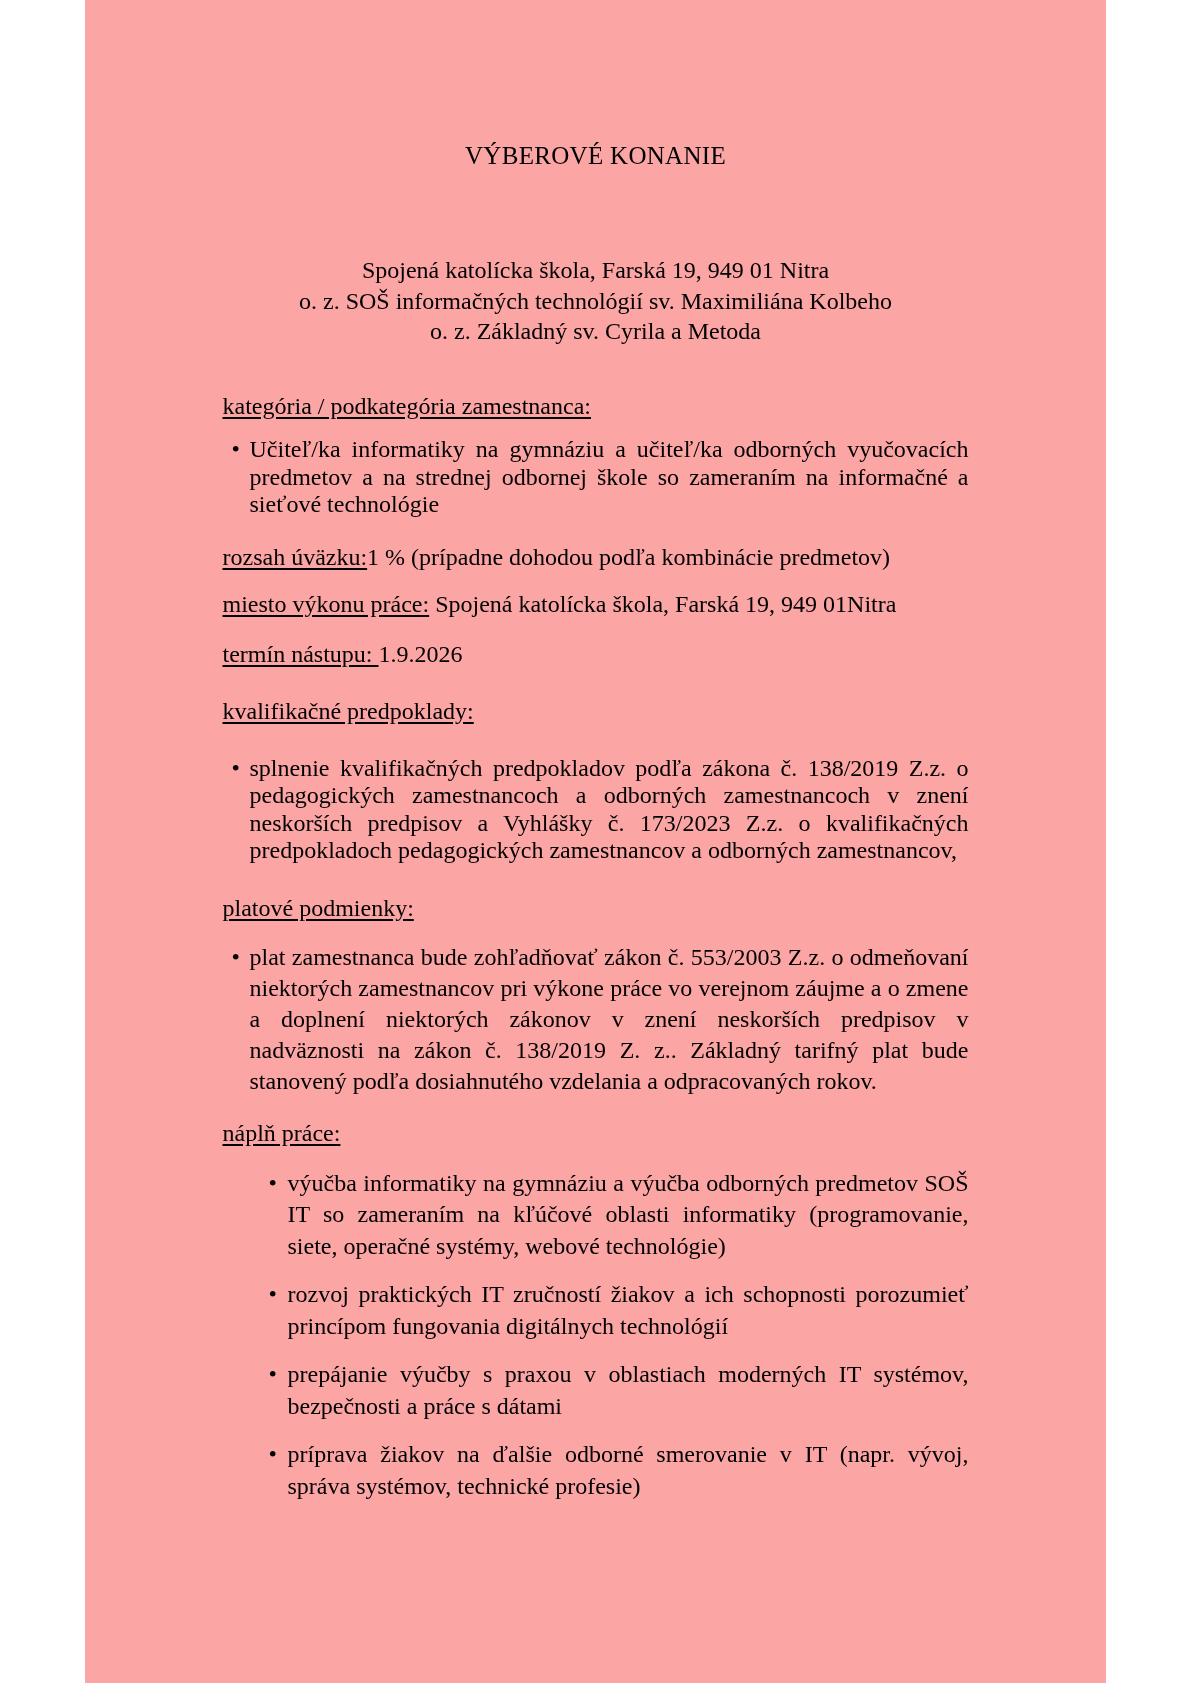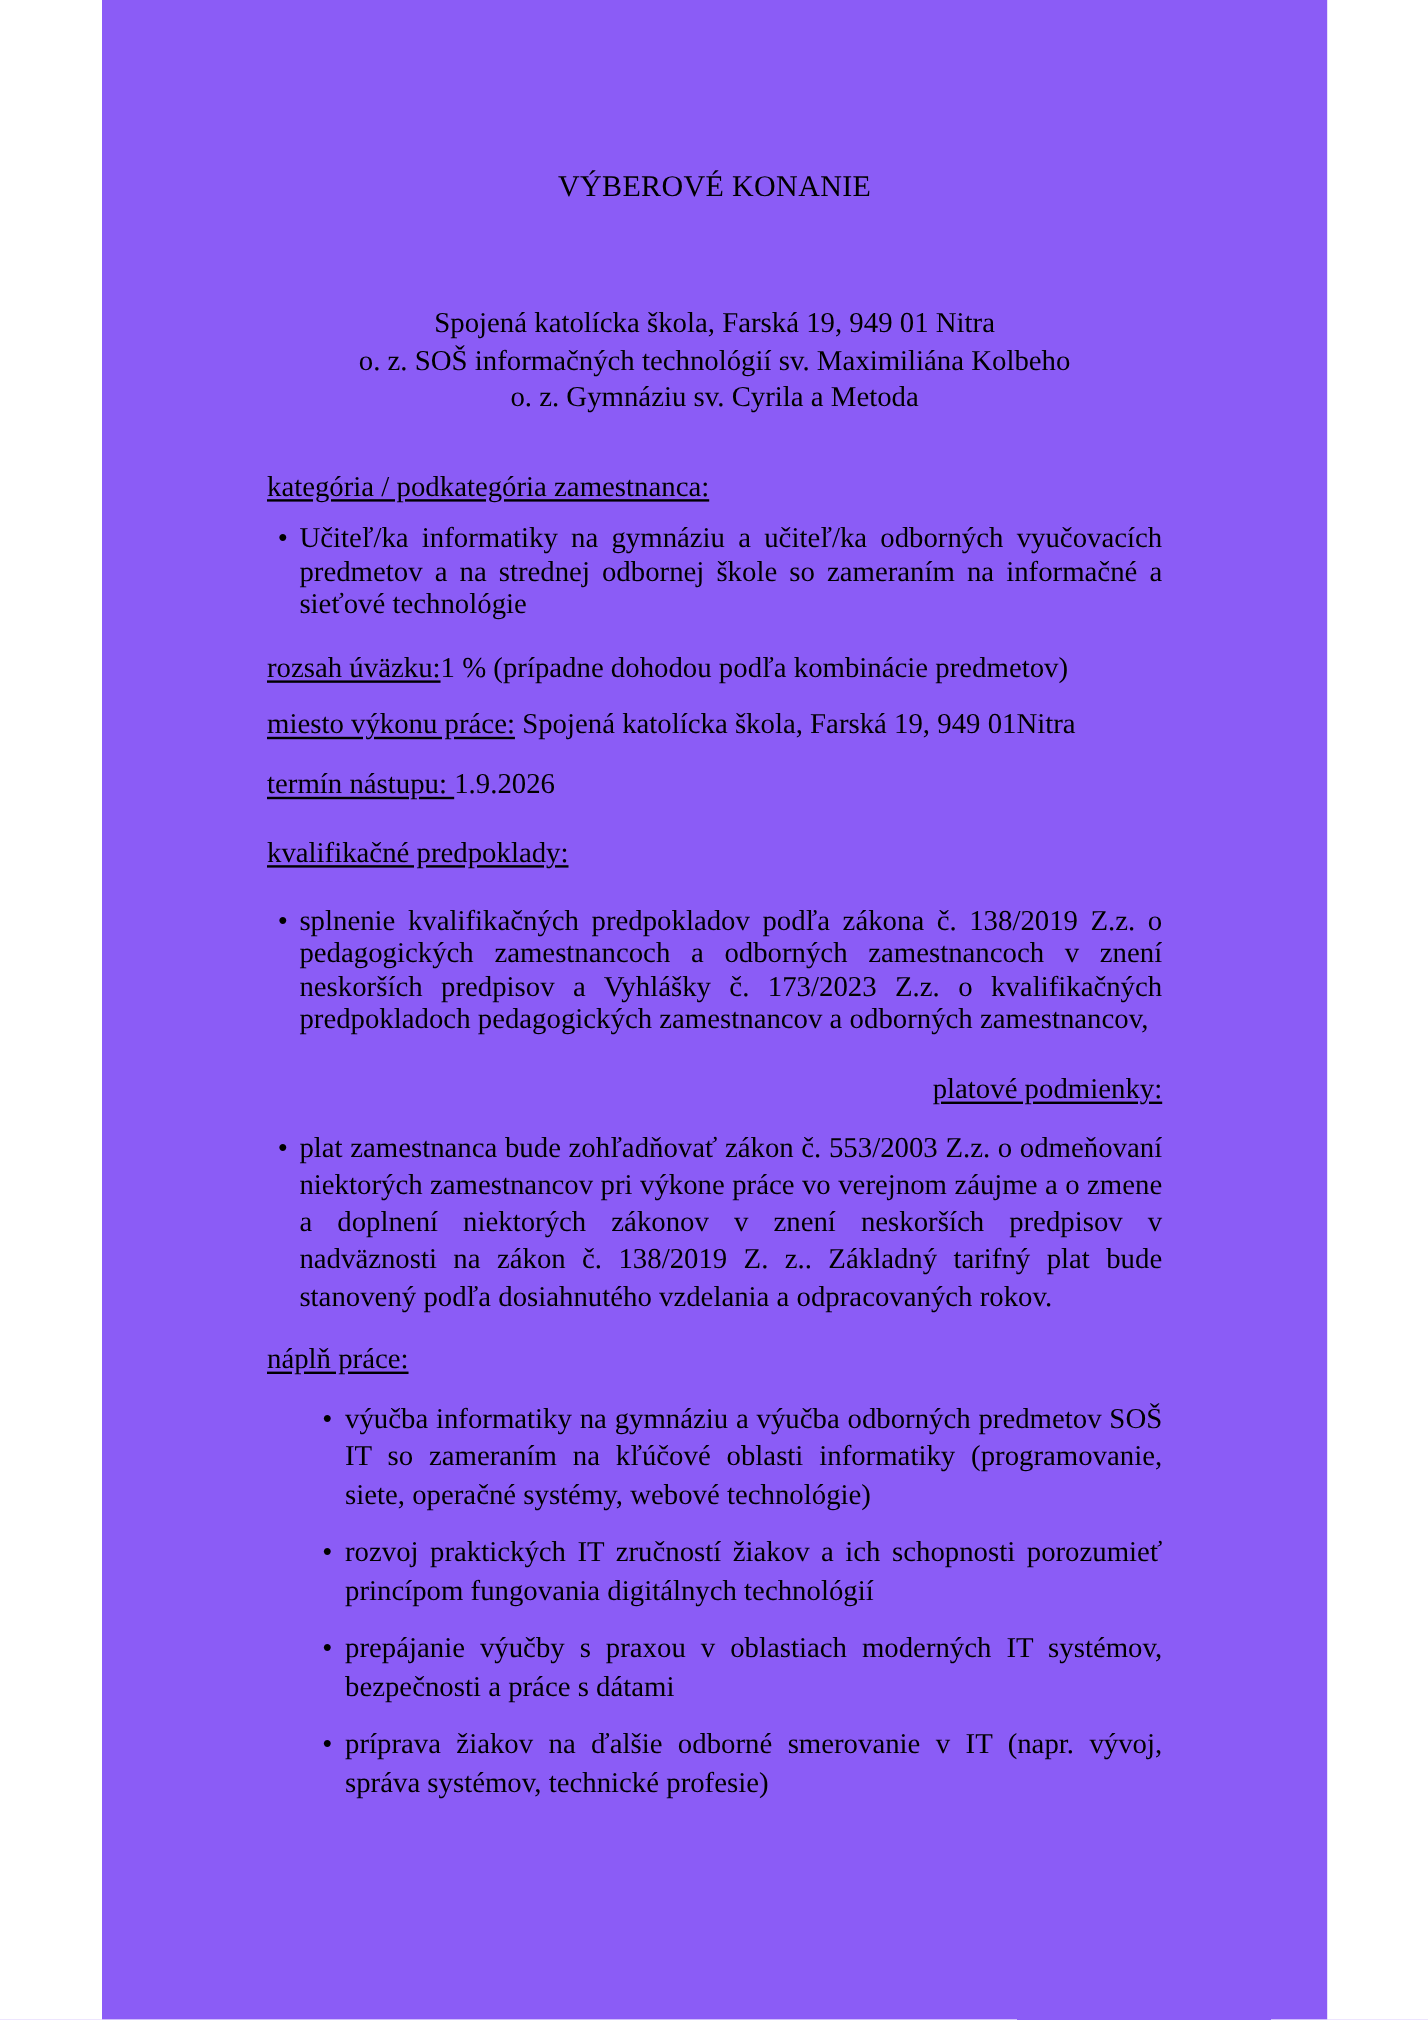"VÝBEROVÉ KONANIE" .page { background: #8b5cf6 -> #fca5a5 }
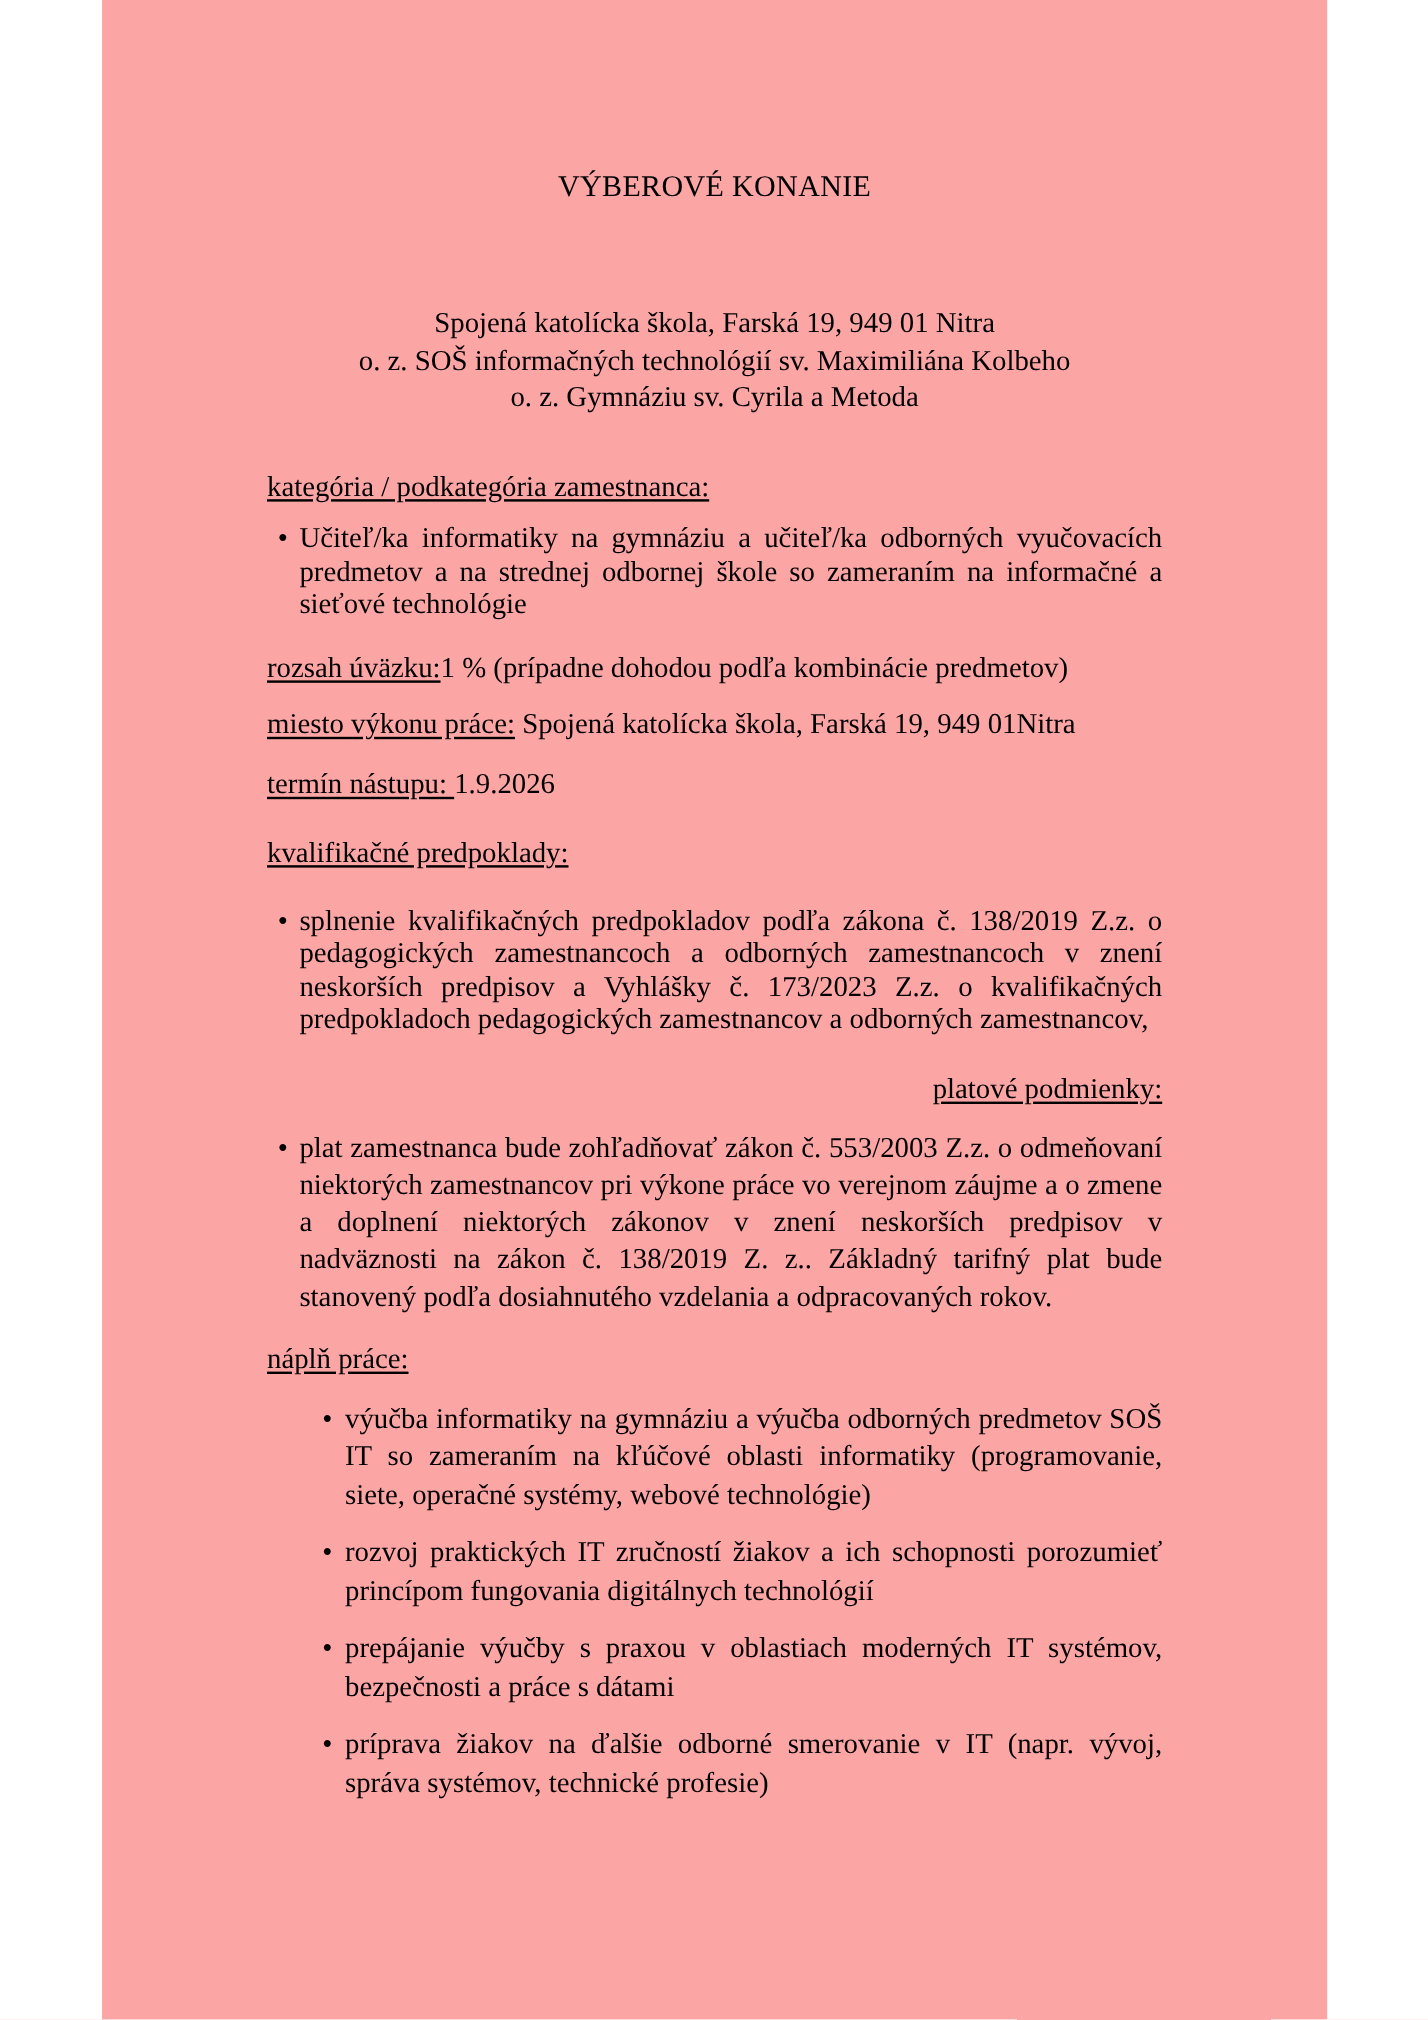"o. z. Gymnáziu sv. Cyrila" div { text: Gymnáziu -> Základný }
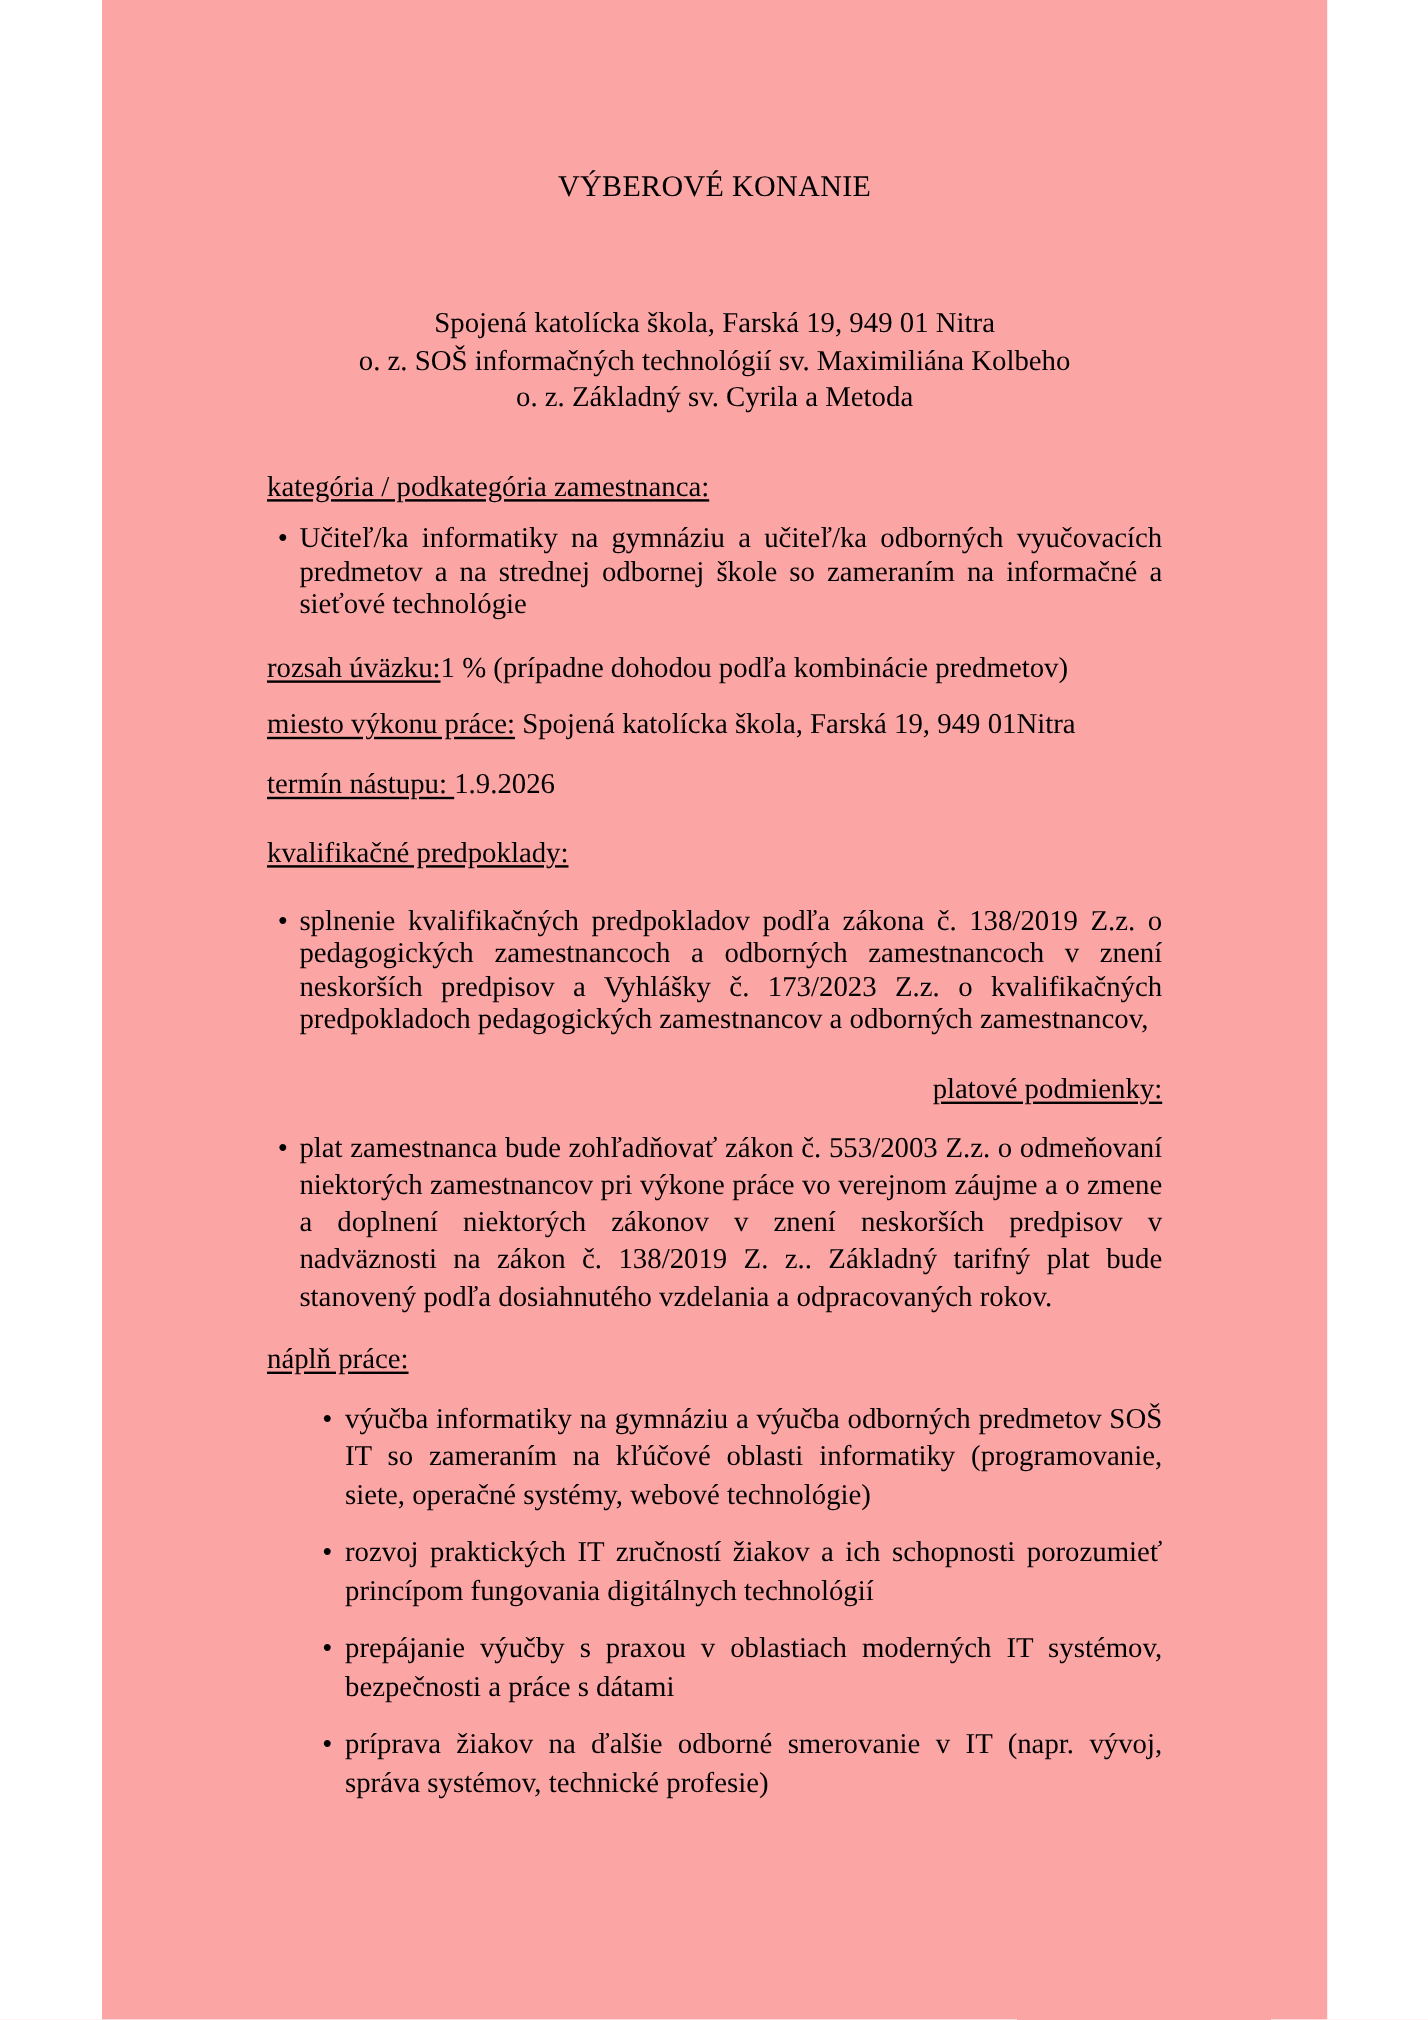"platové podmienky:" .heading.h-platove { text-align: right -> none }
